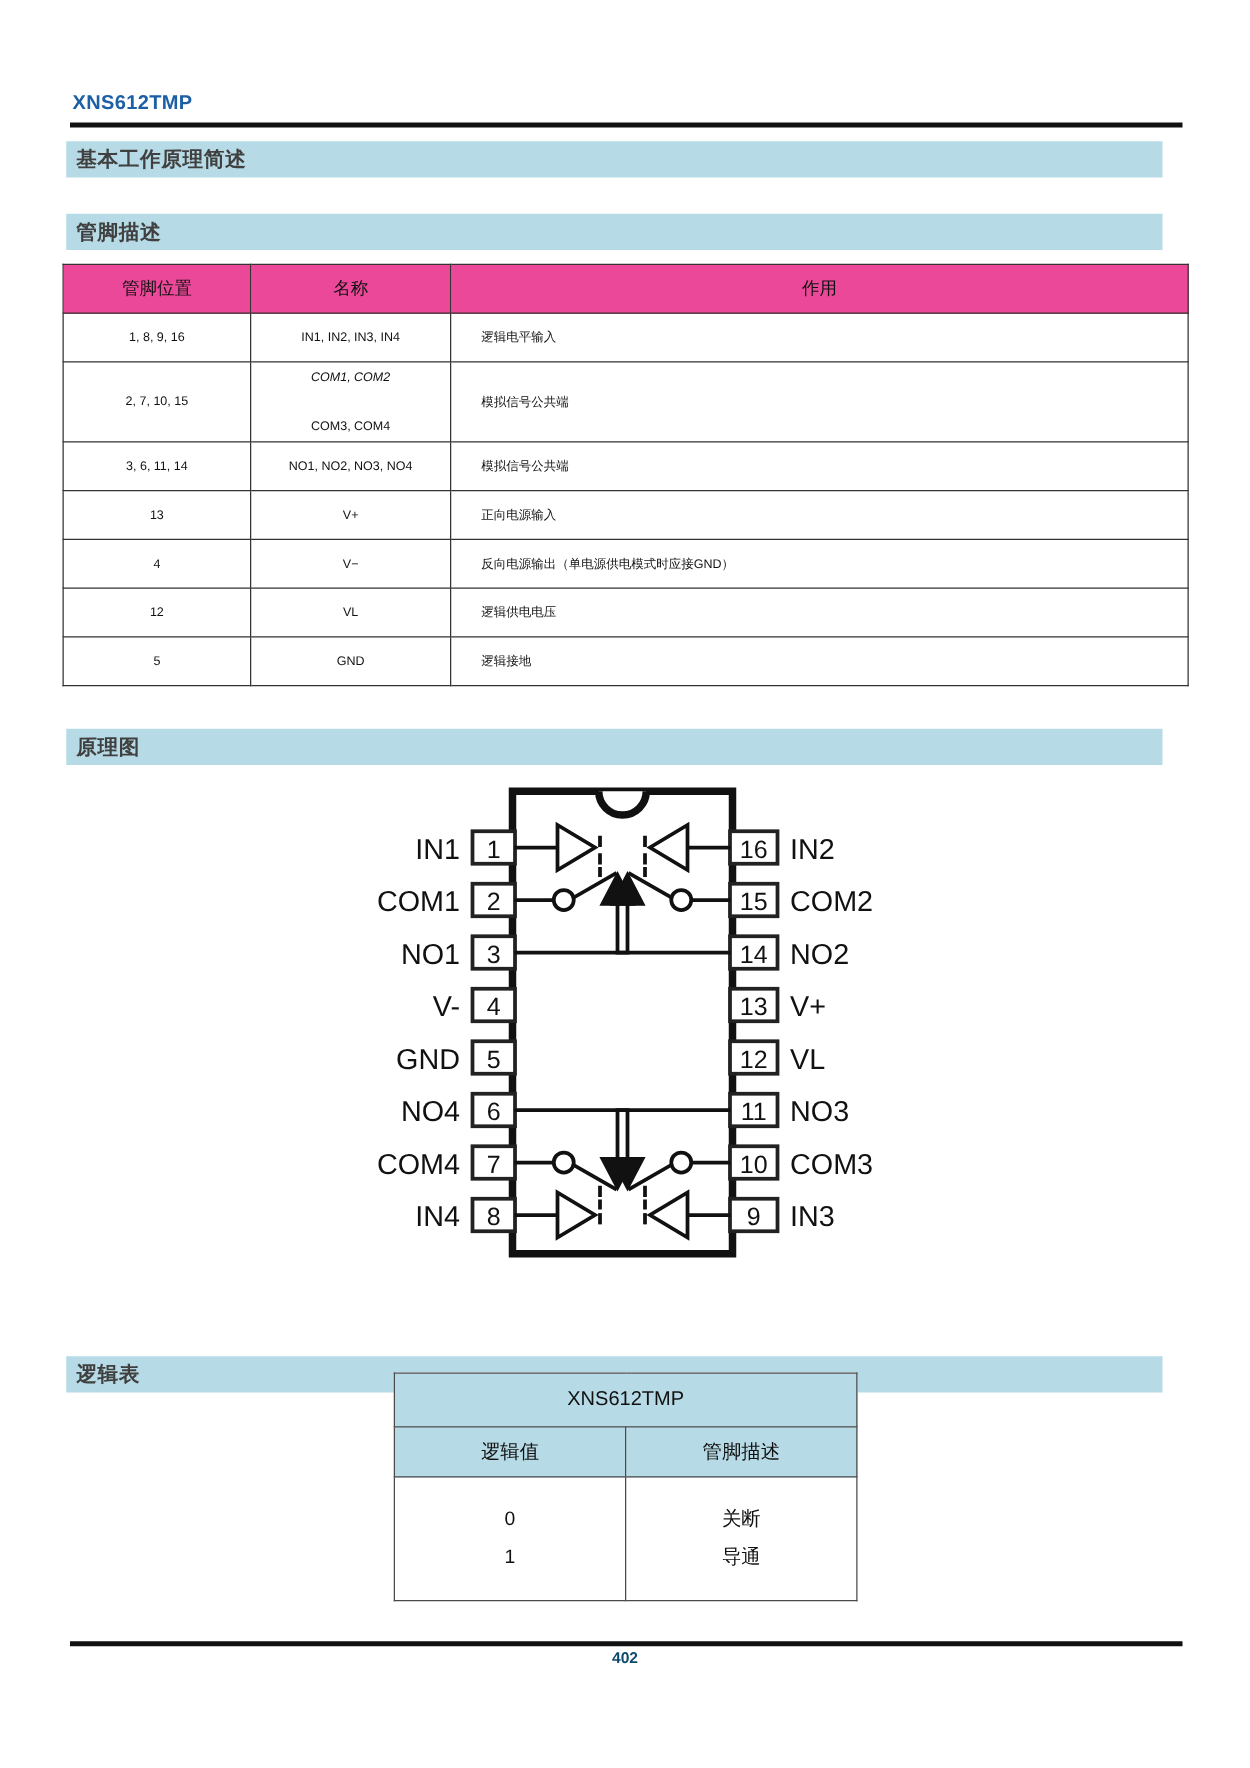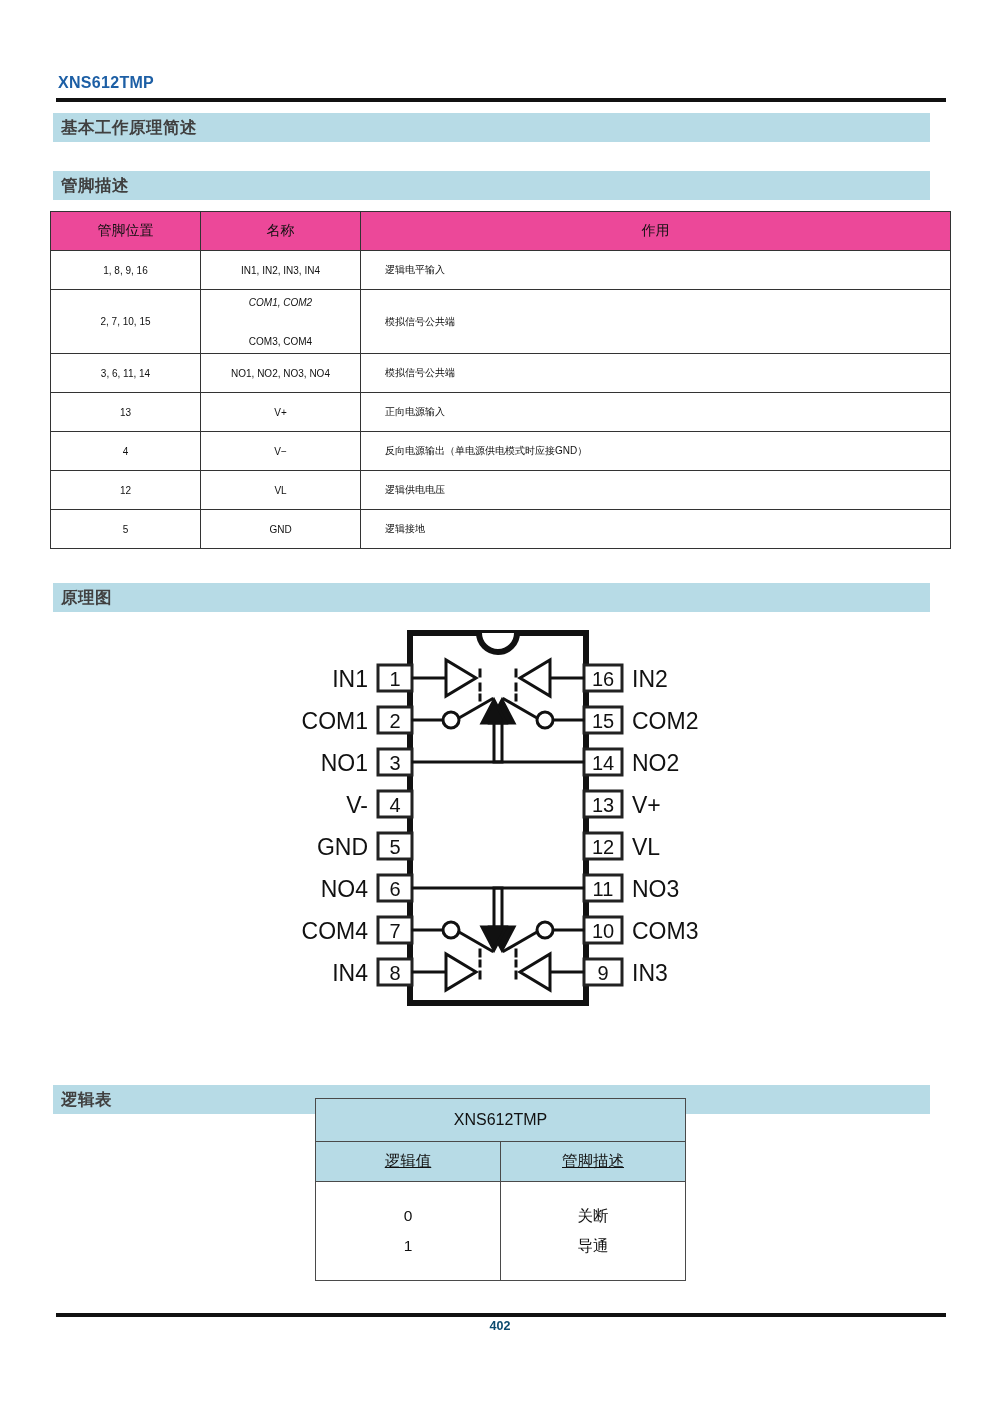"逻辑值" .logic-table .lt-head { text-decoration: underline -> none }
